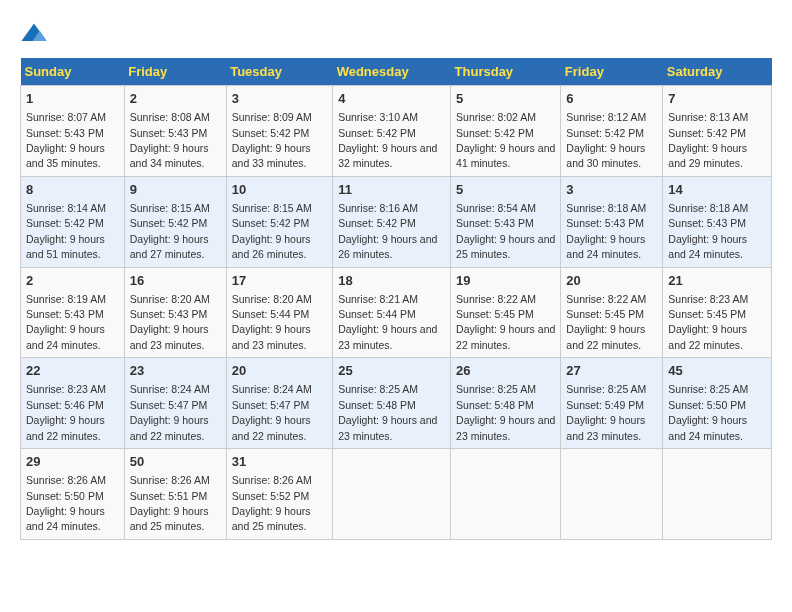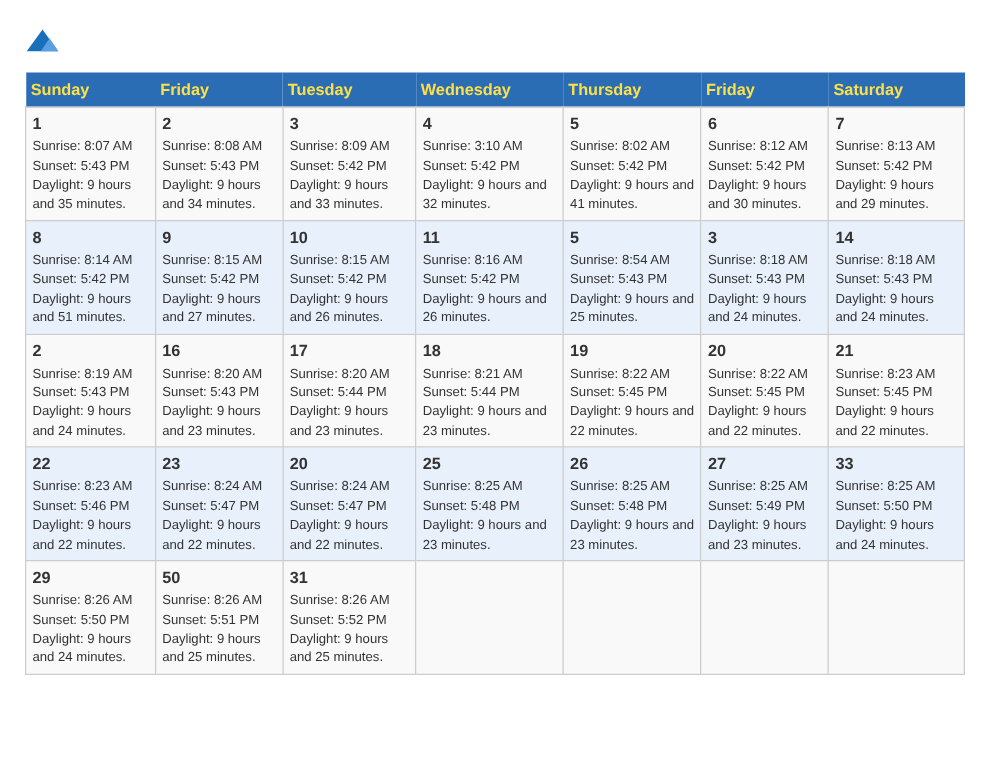"33" span.day-num { text: 33 -> 45 }
